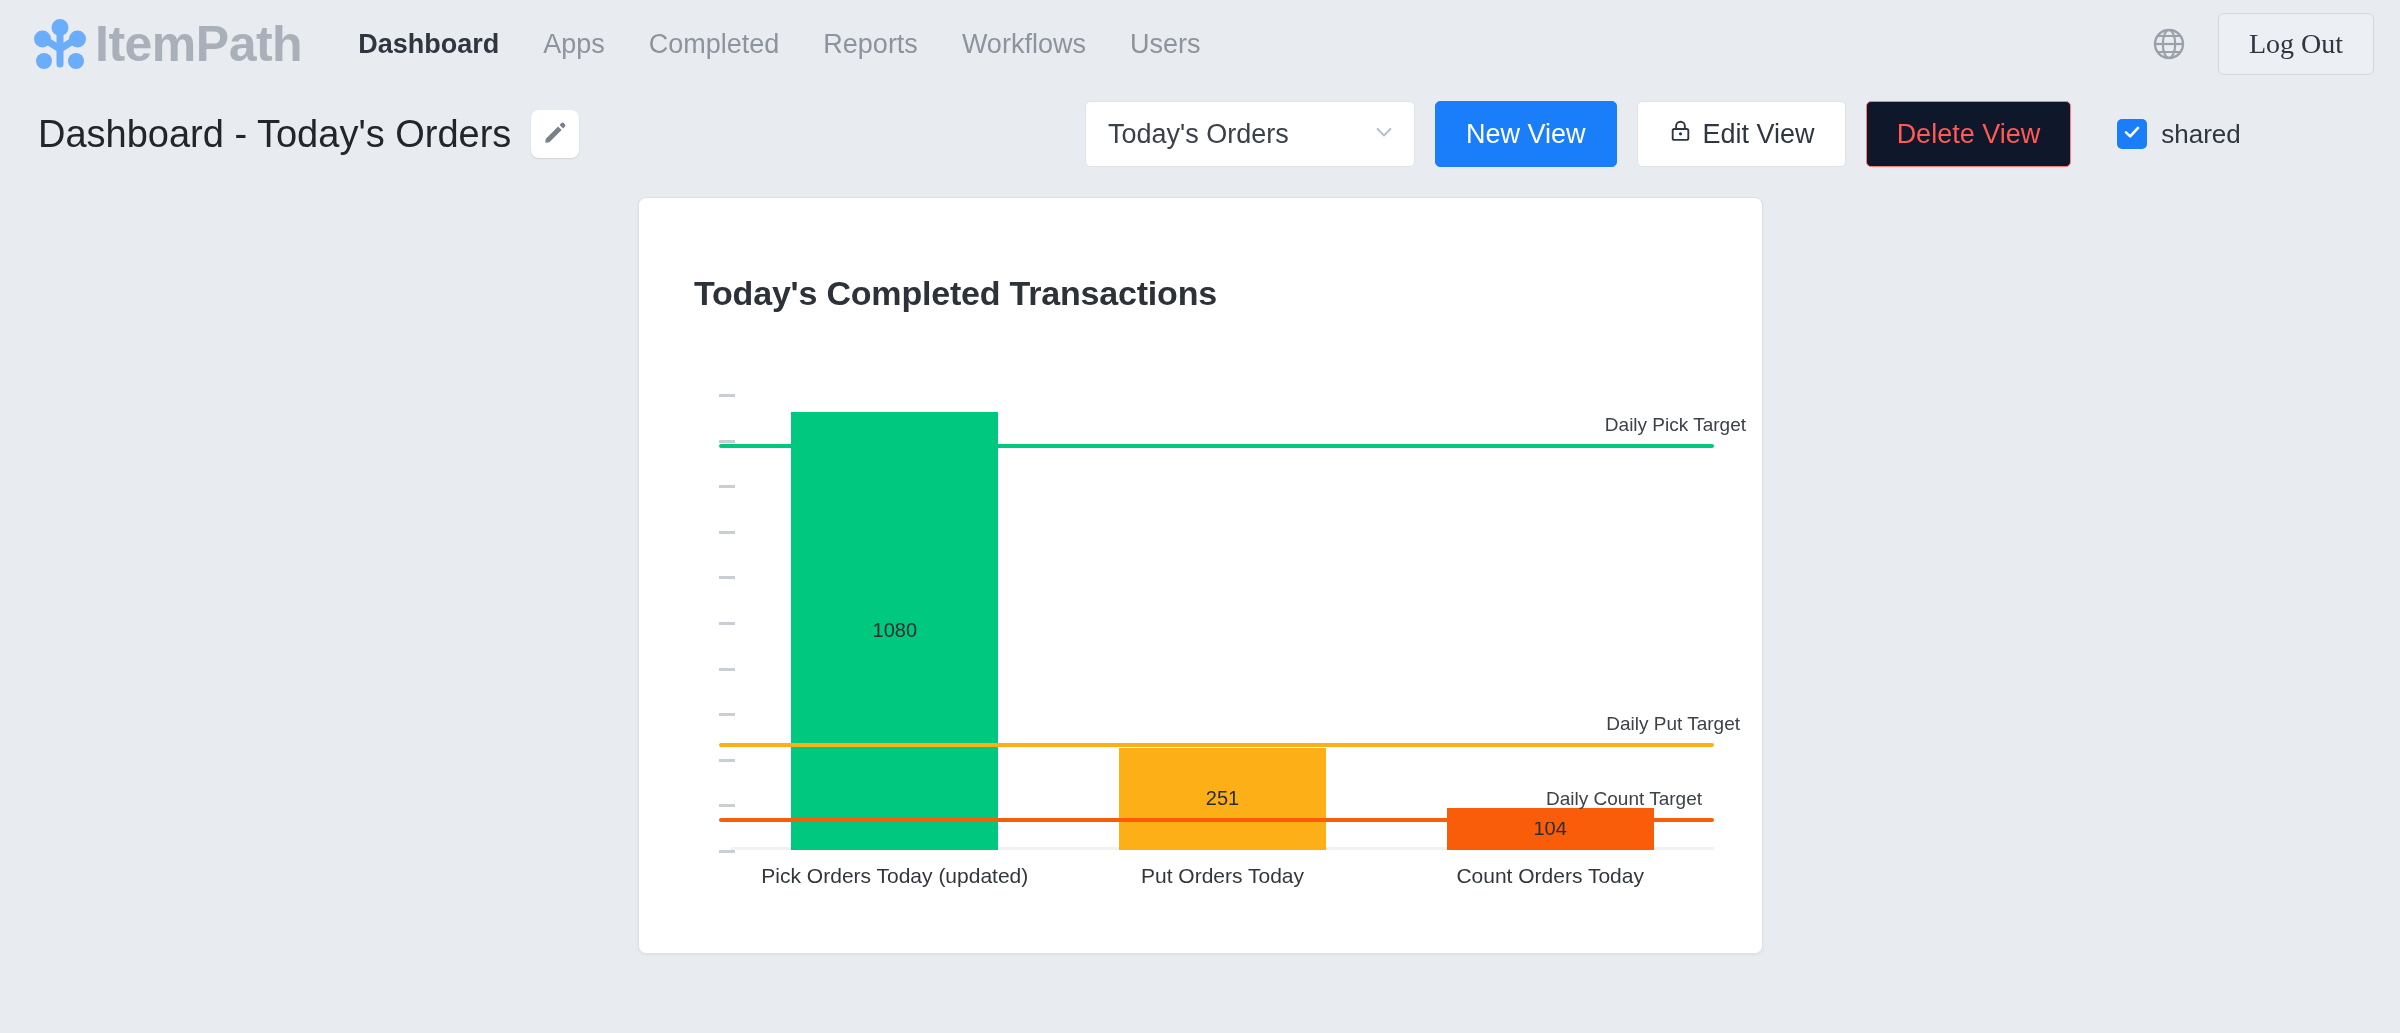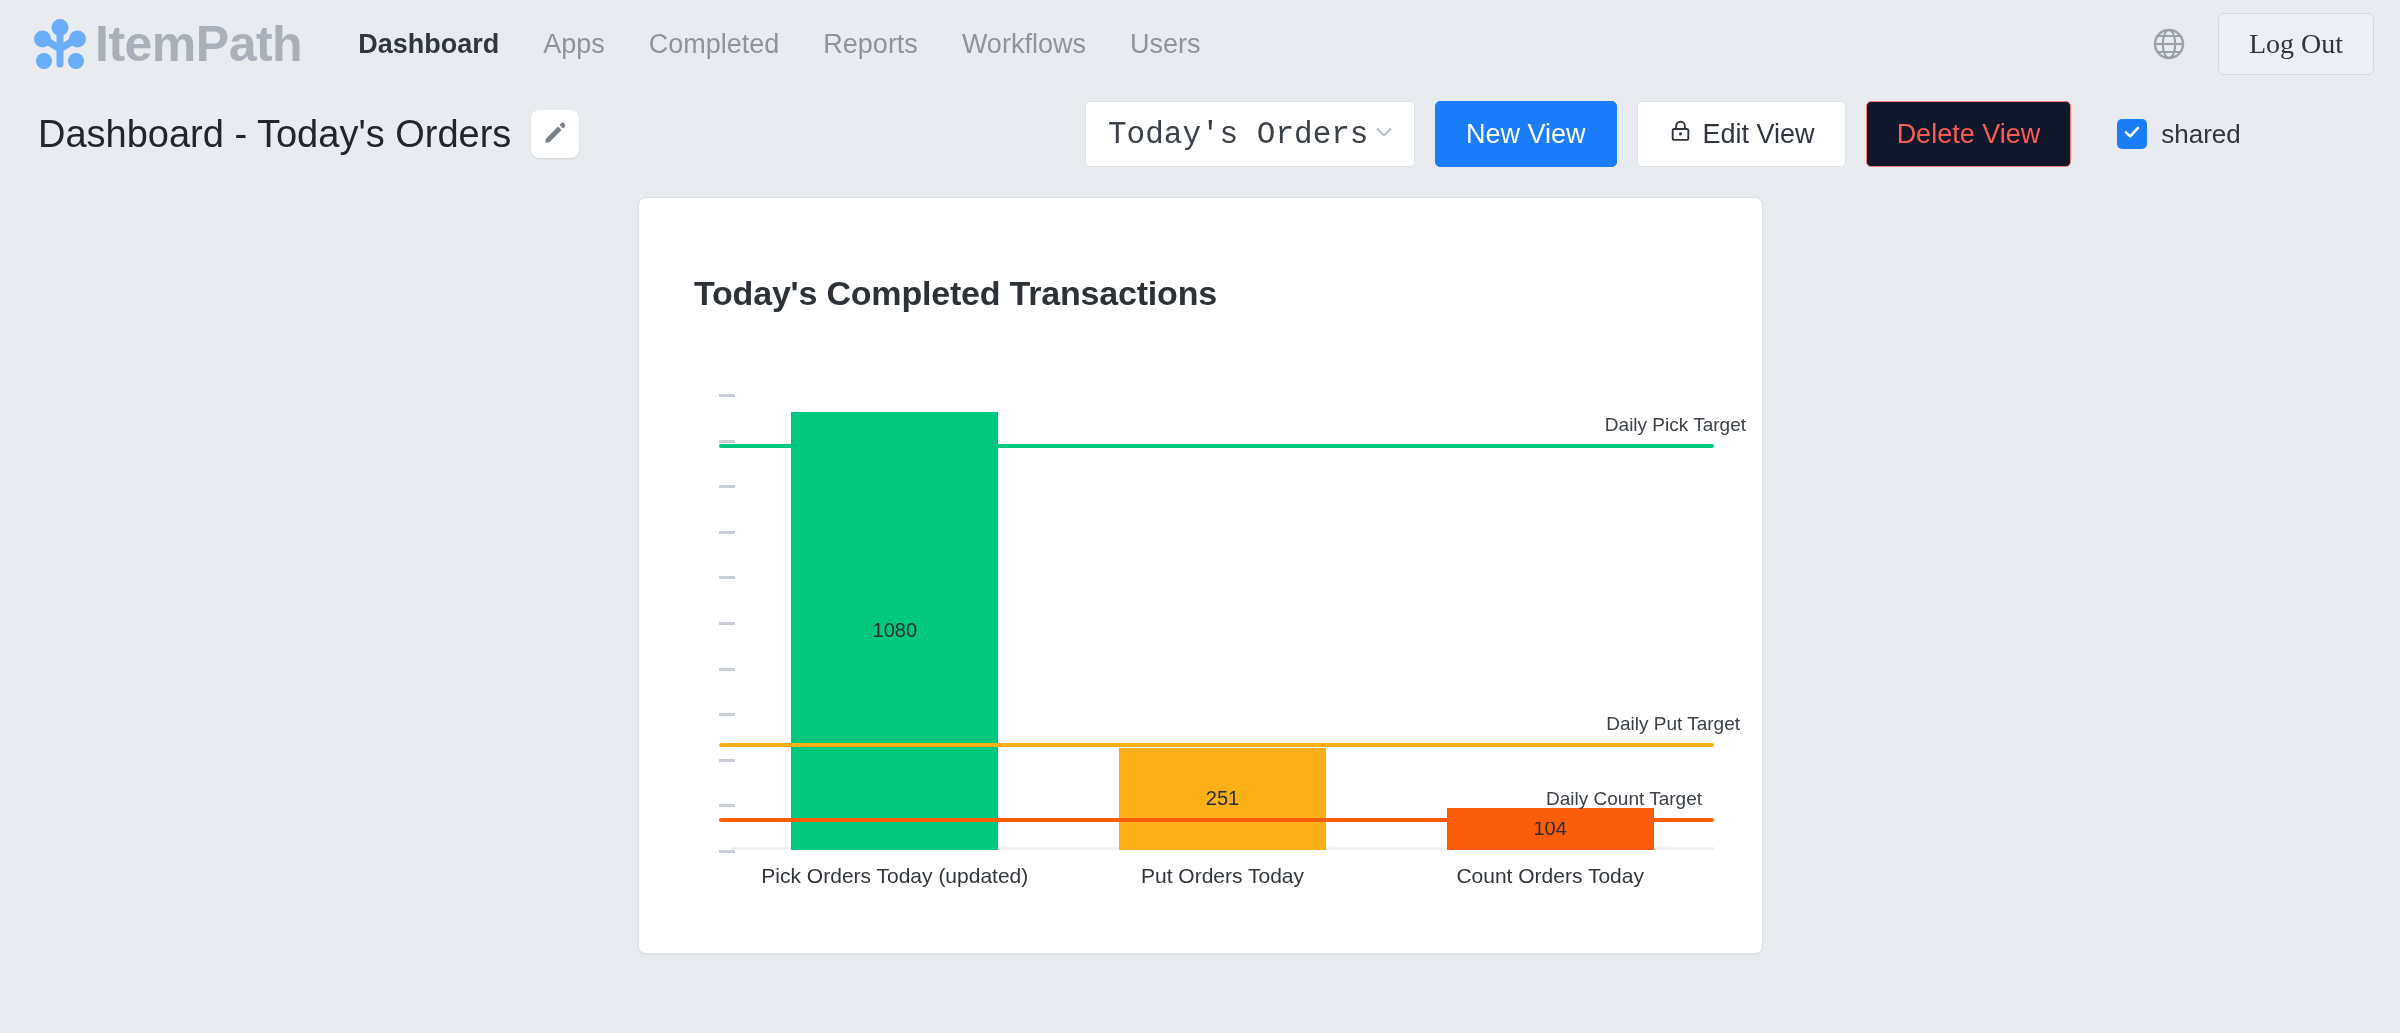"Today's Orders" .view-select .sel-label { font-family: Liberation Mono, monospace -> none; font-size: 31px -> 27px }
